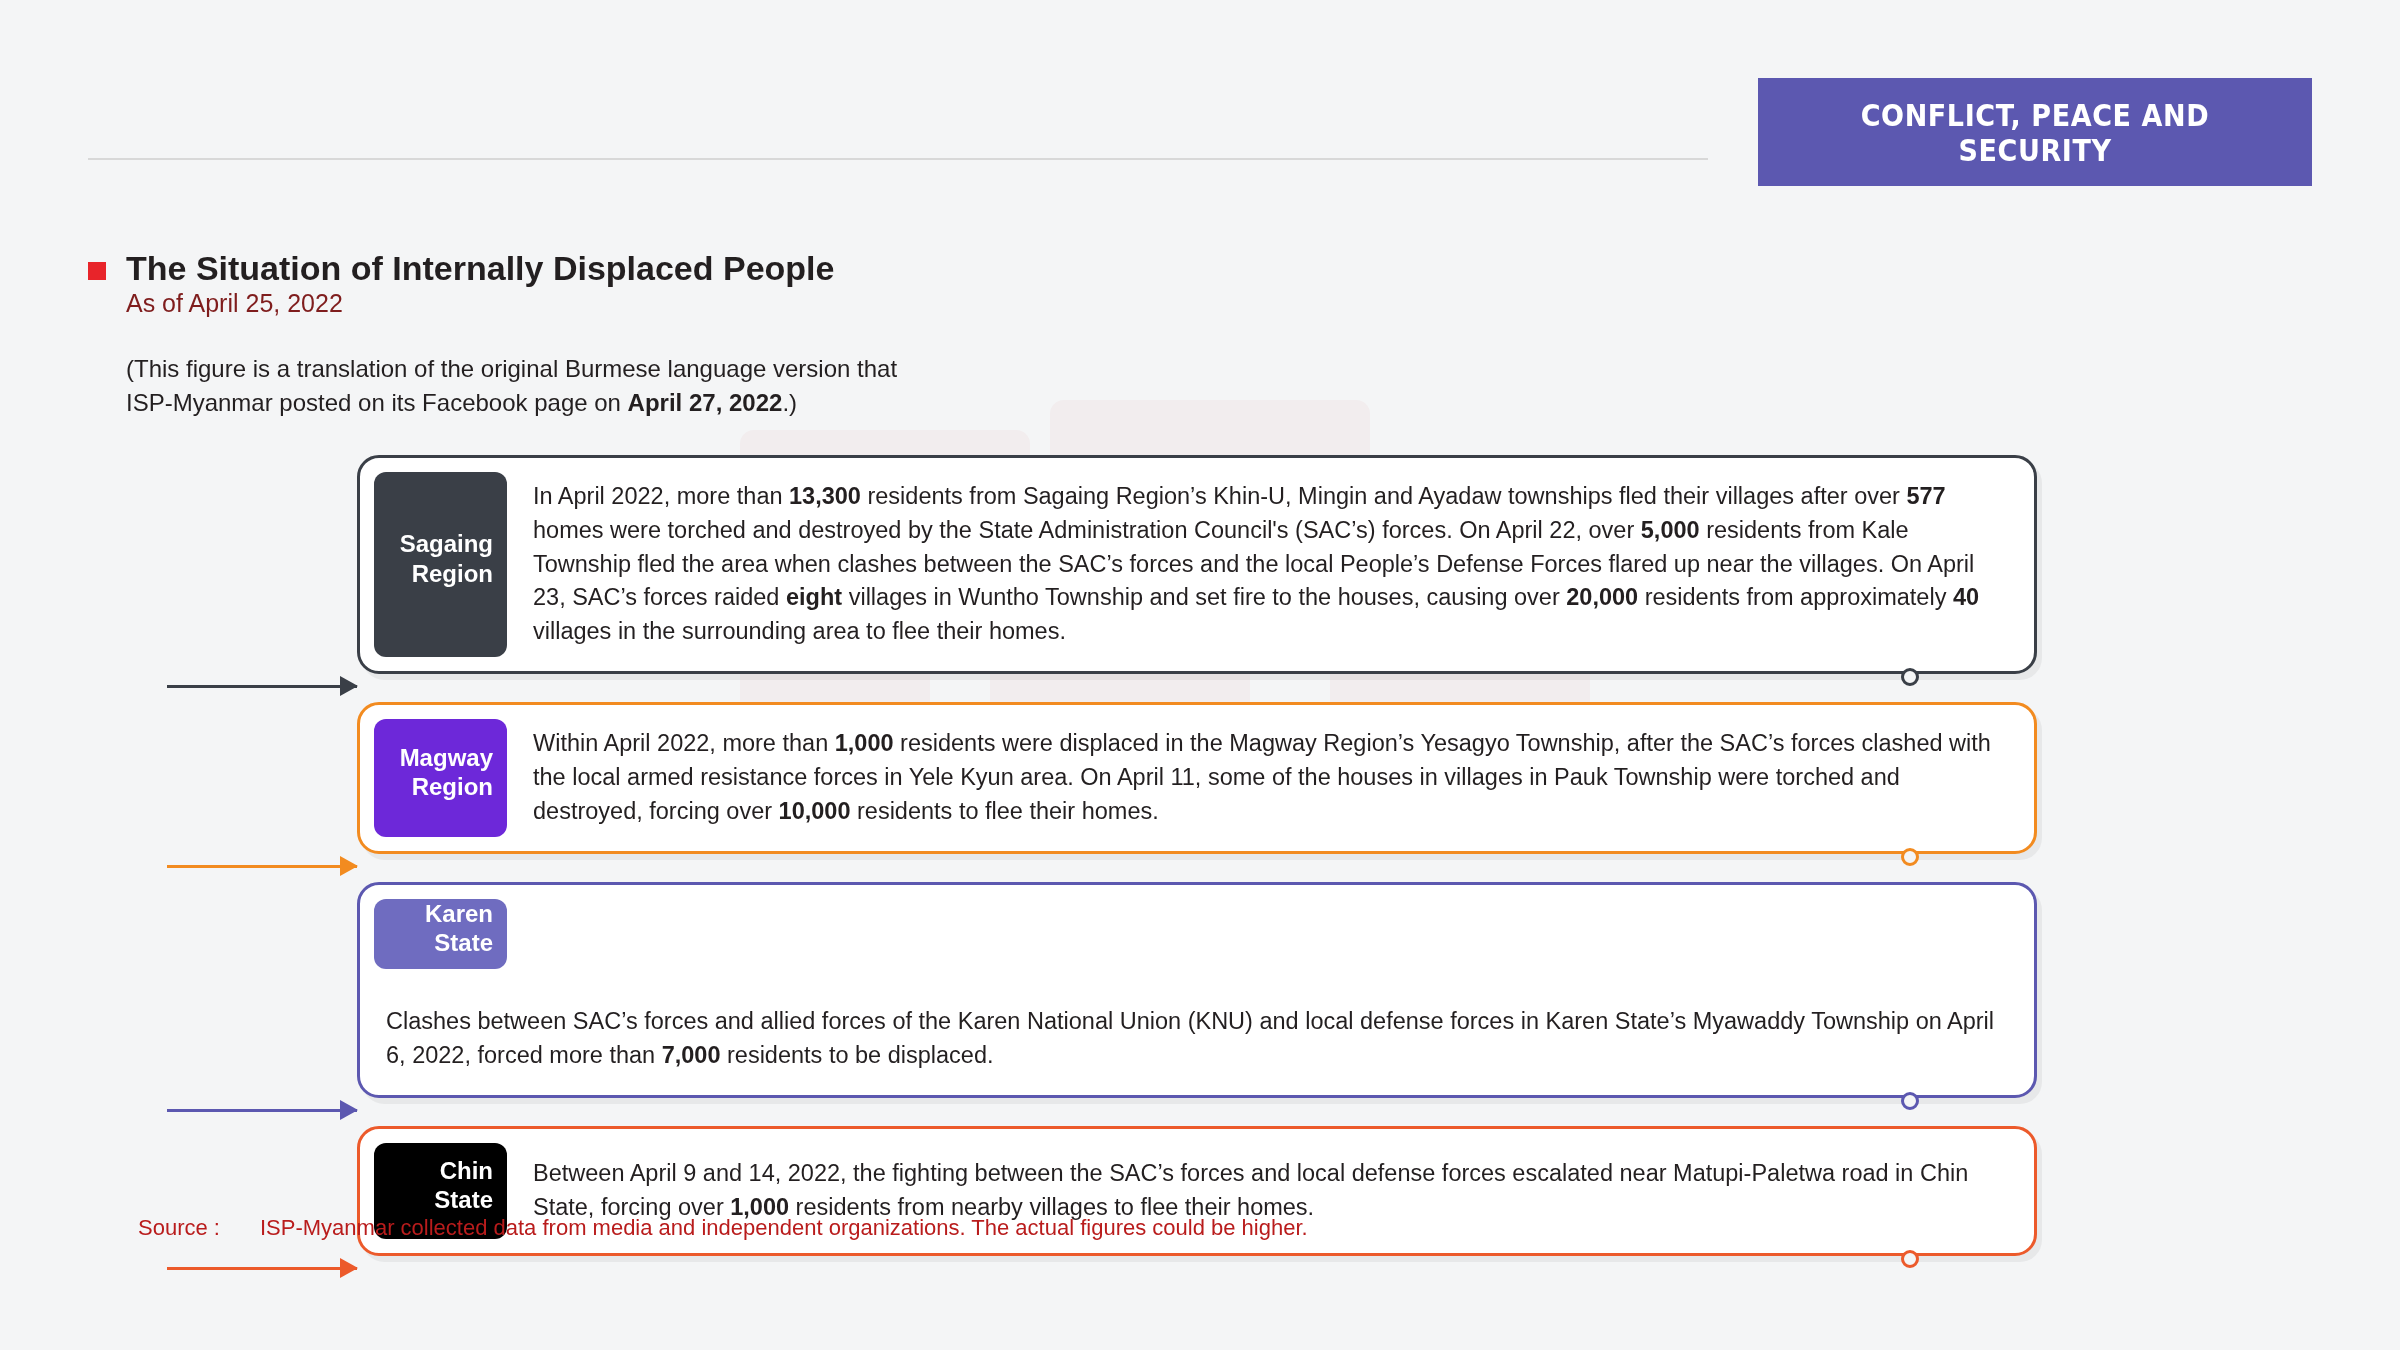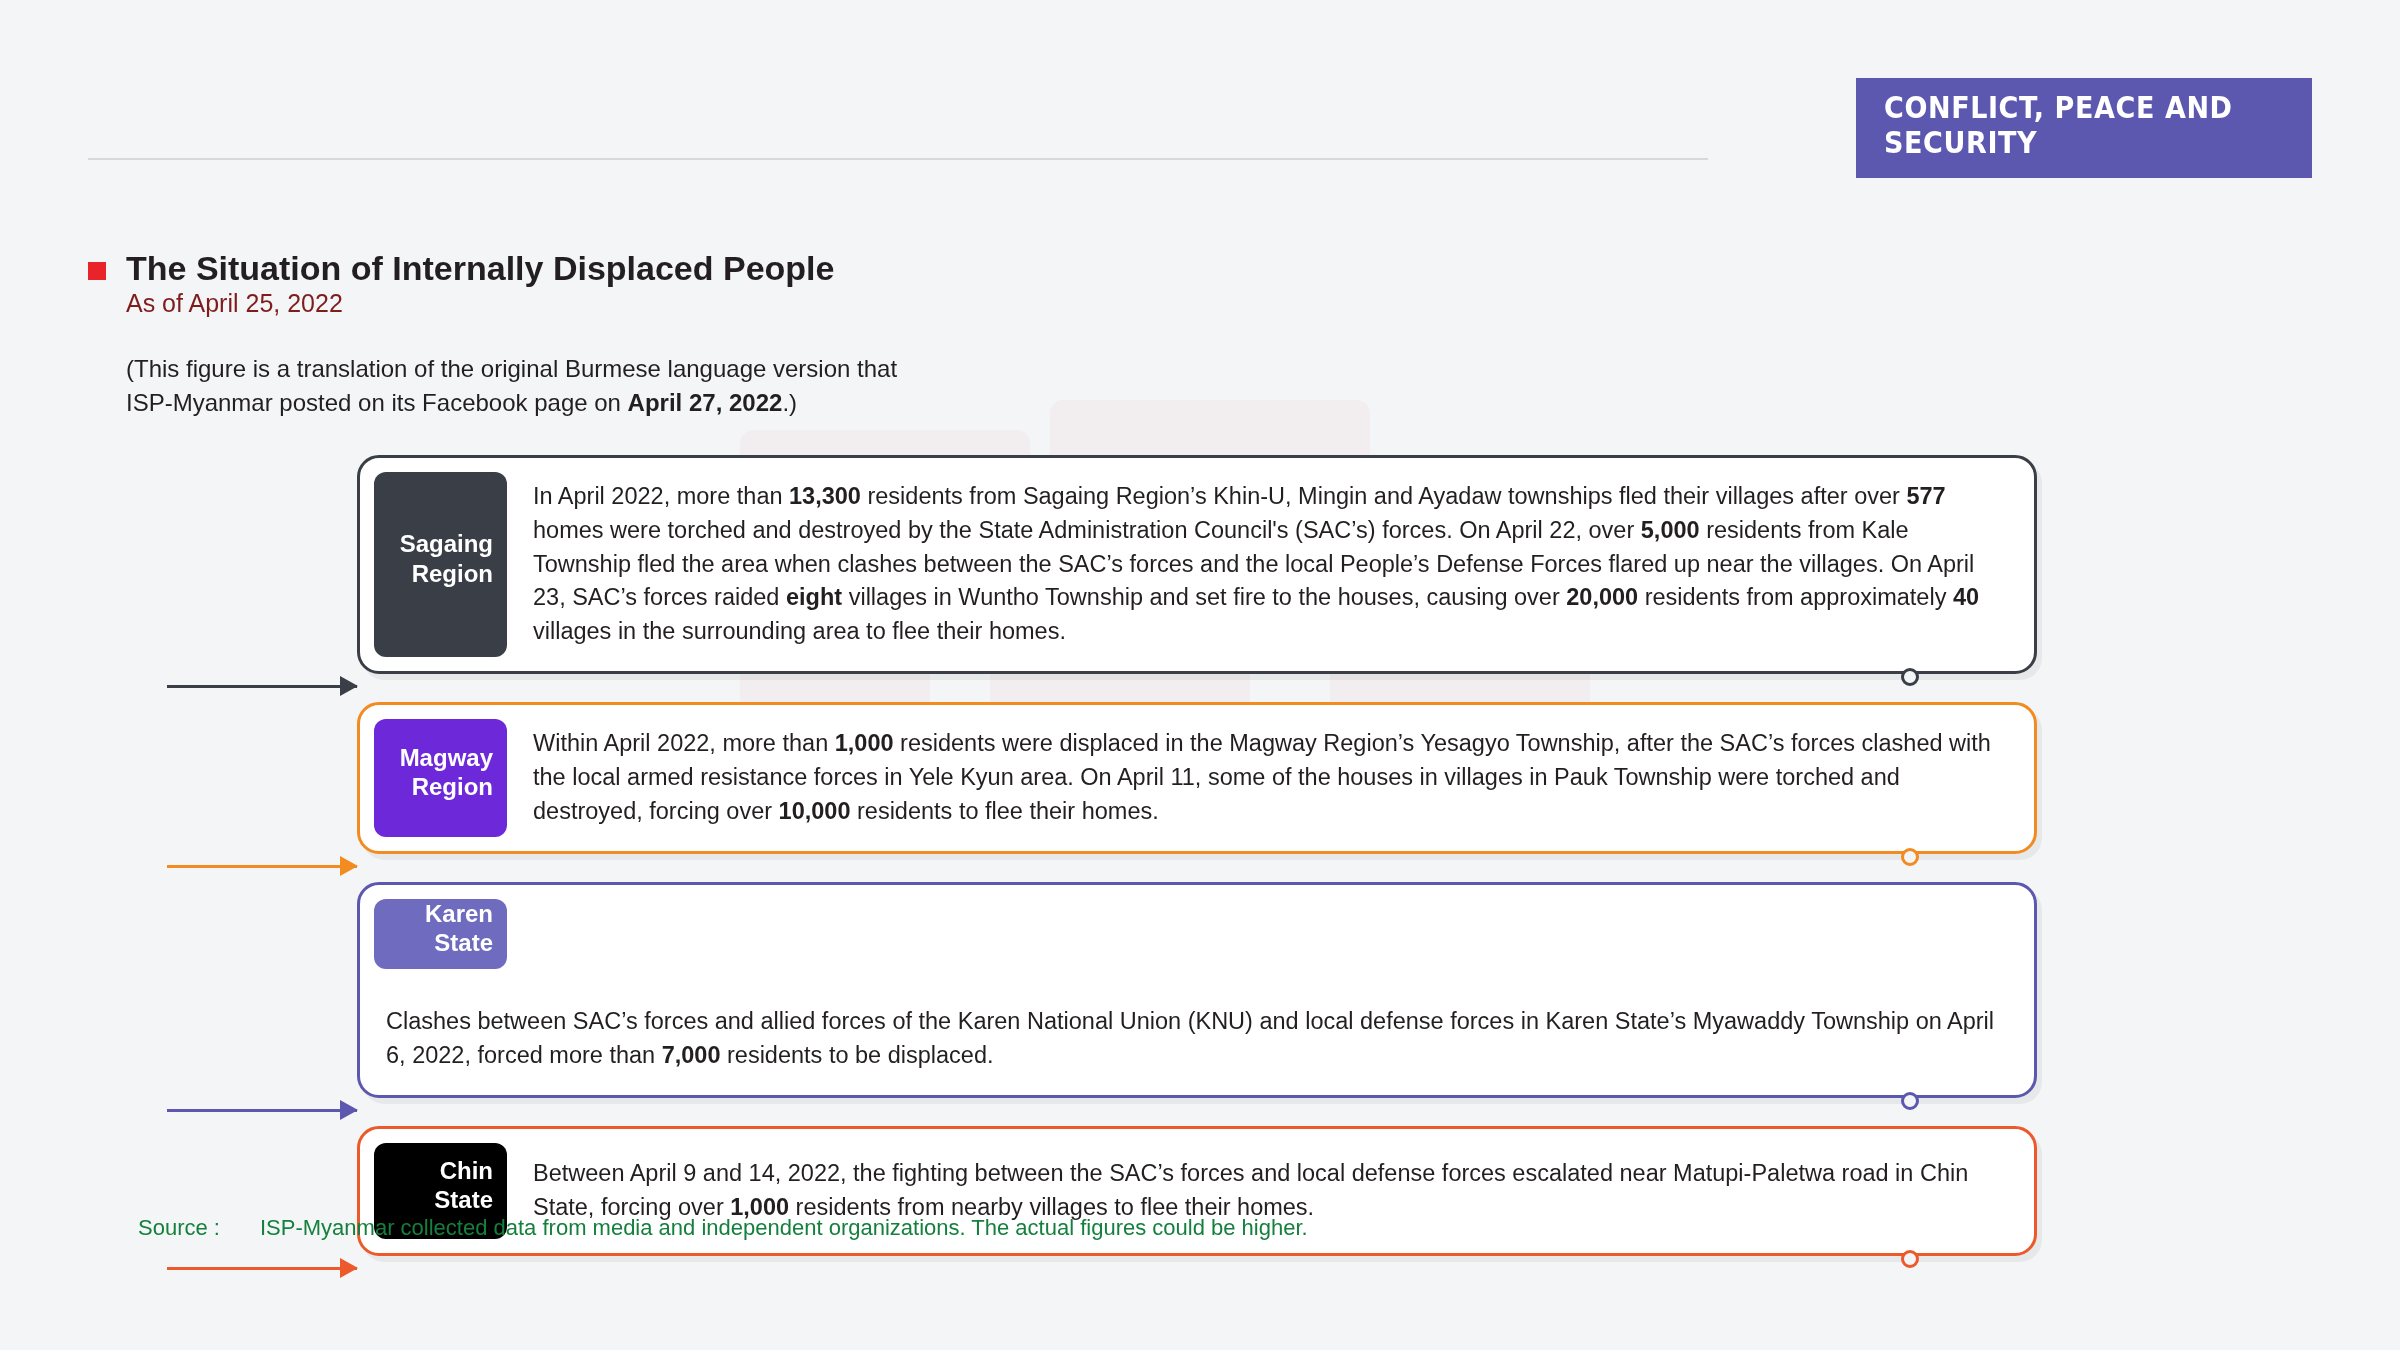"CONFLICT, PEACE AND SECURITY" .header-tag { padding: 12px 28px 18px 28px -> 20px 28px 18px 28px; text-align: none -> center; width: 456px -> 554px }
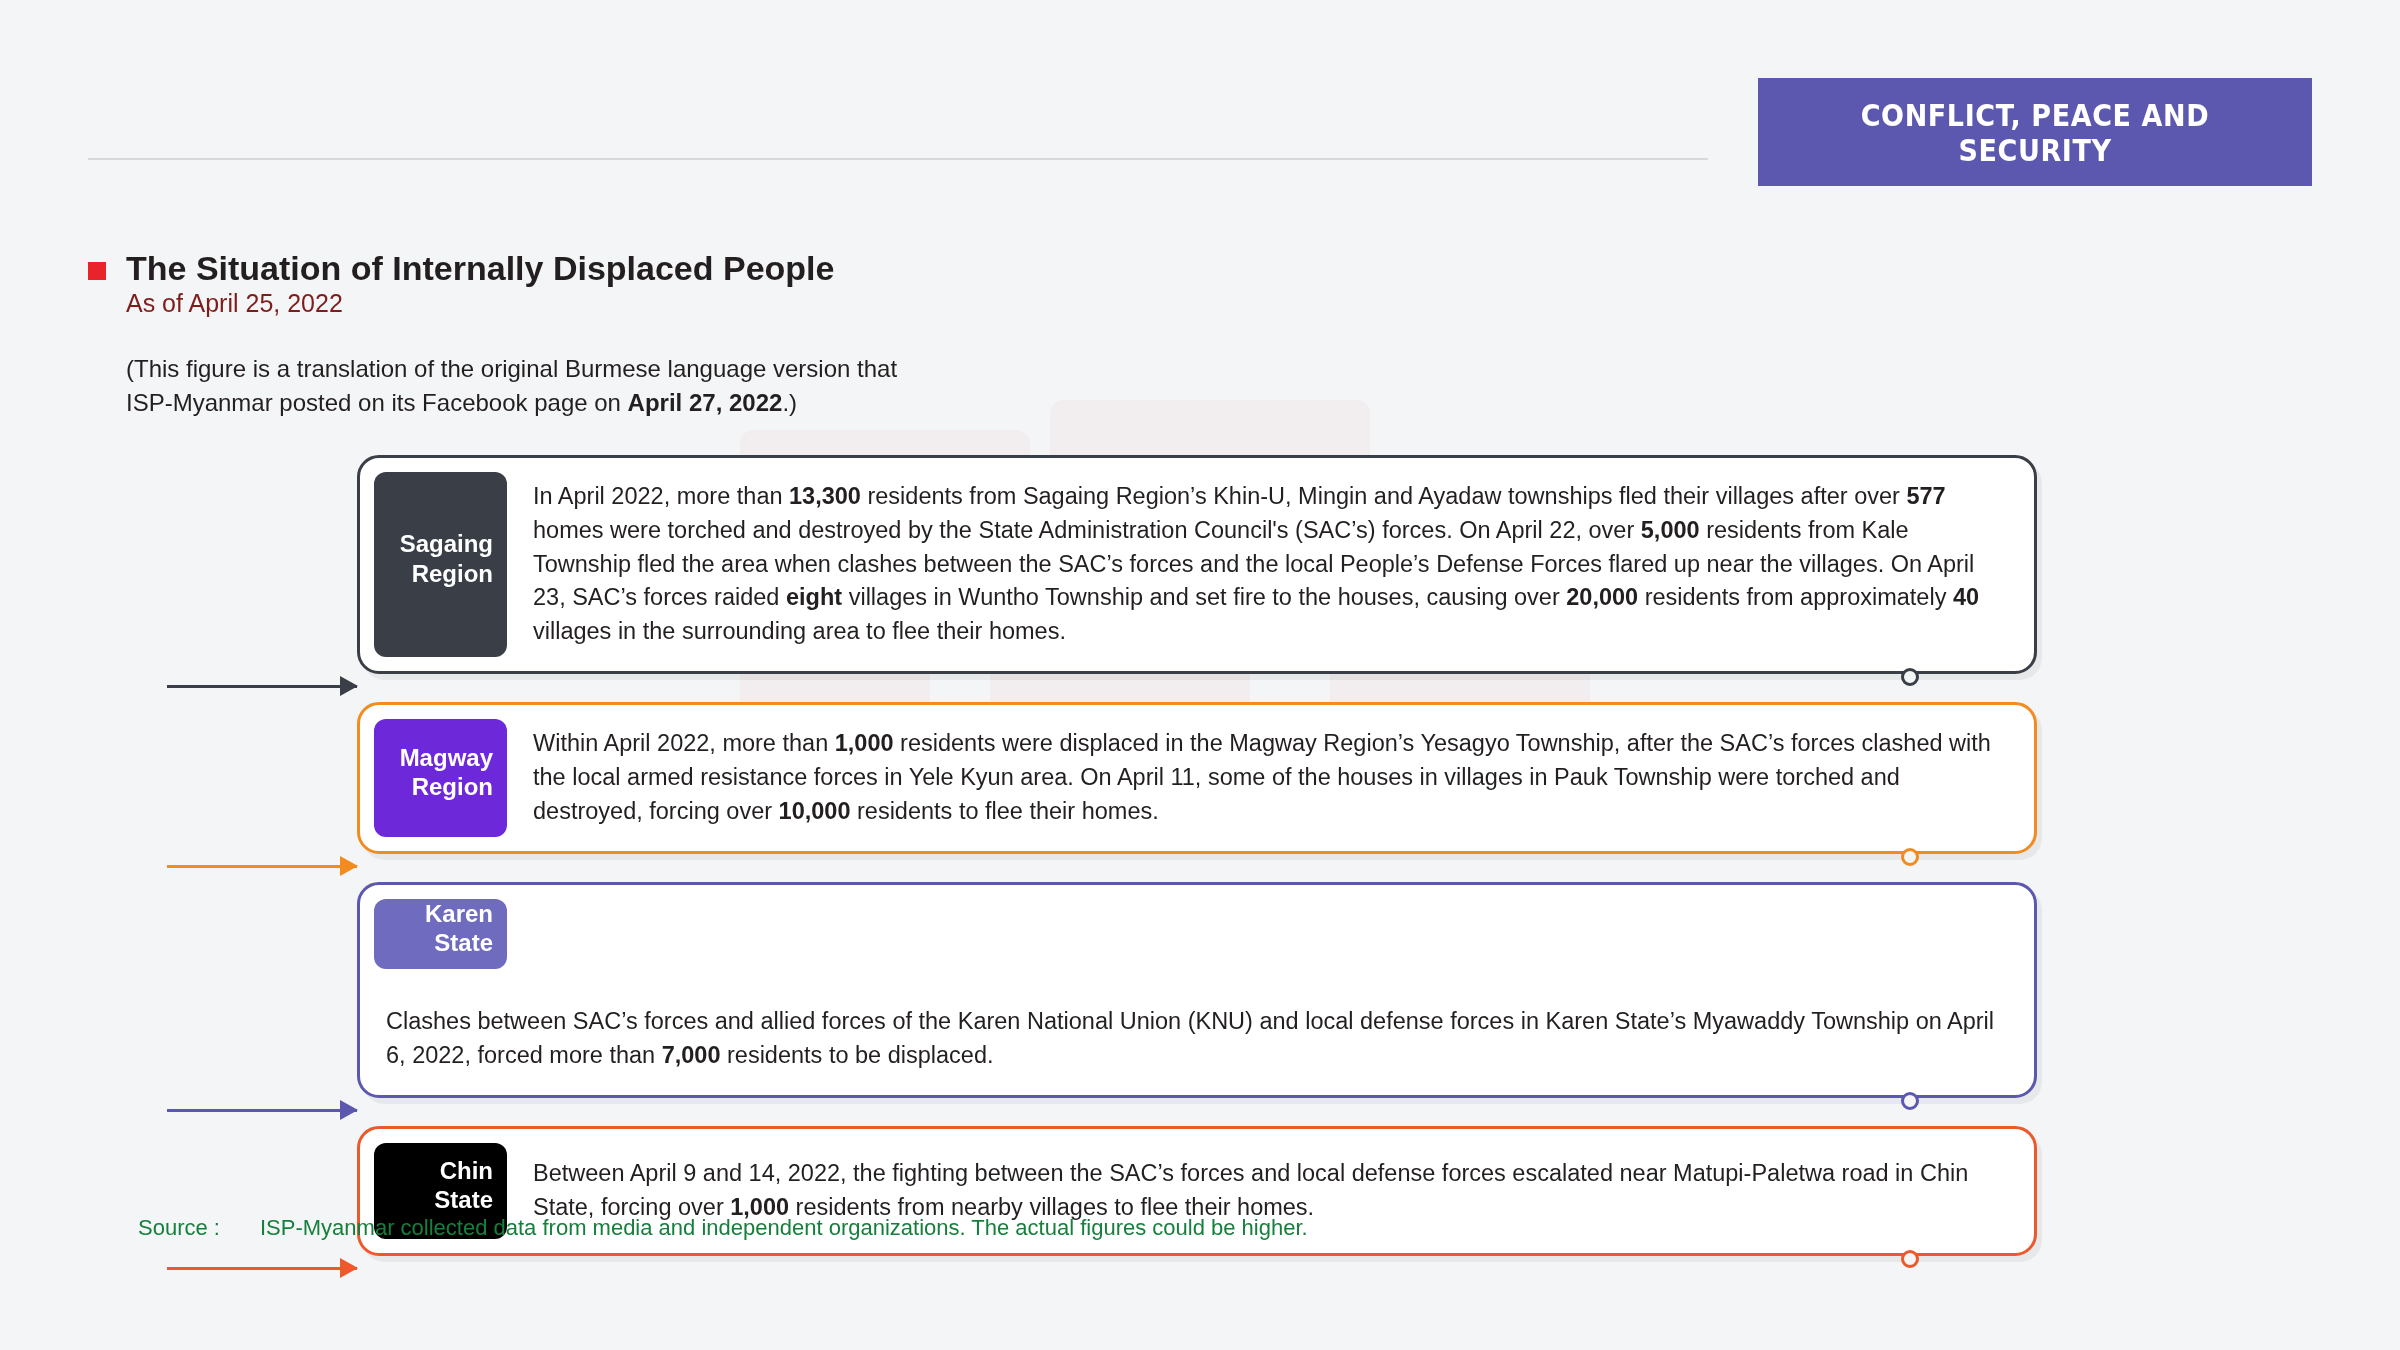"Source : ISP-Myanmar collected data" .source { color: #15803d -> #b91c1c }
